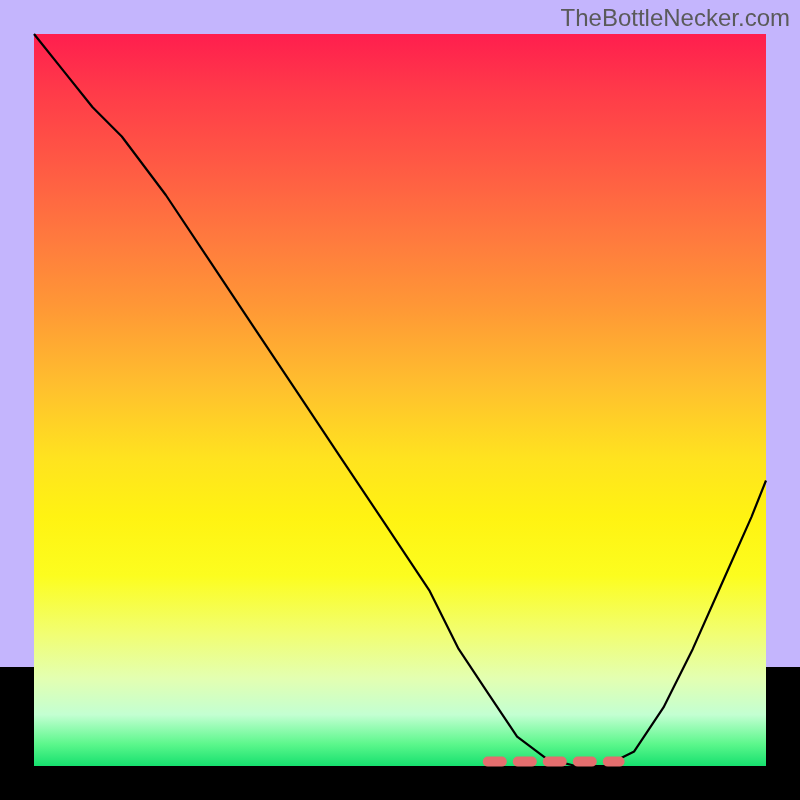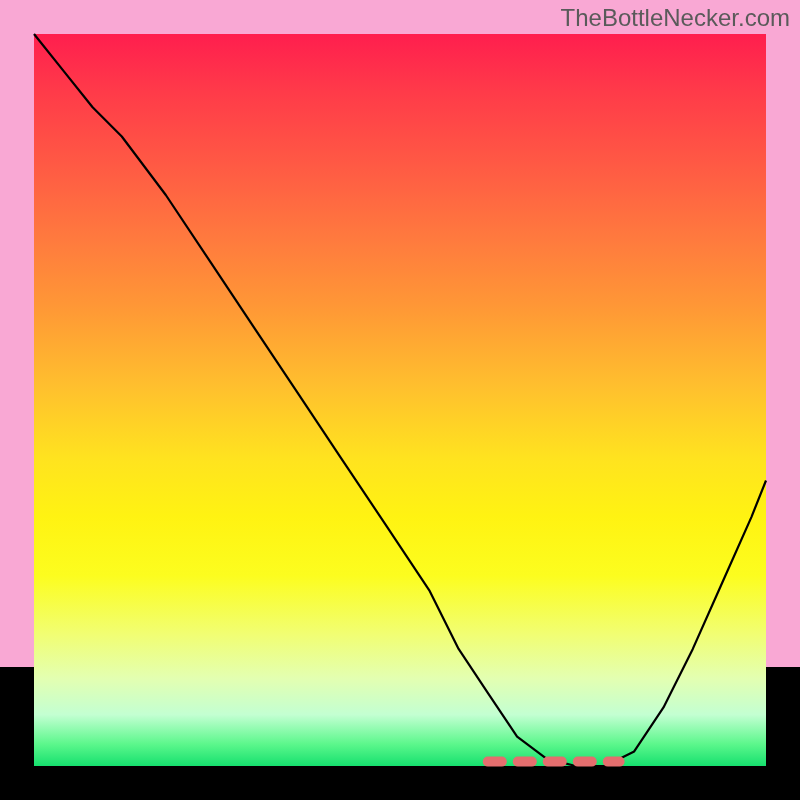"TheBottleNecker.com" .frame { background: #f9a8d4 -> #c4b5fd }
